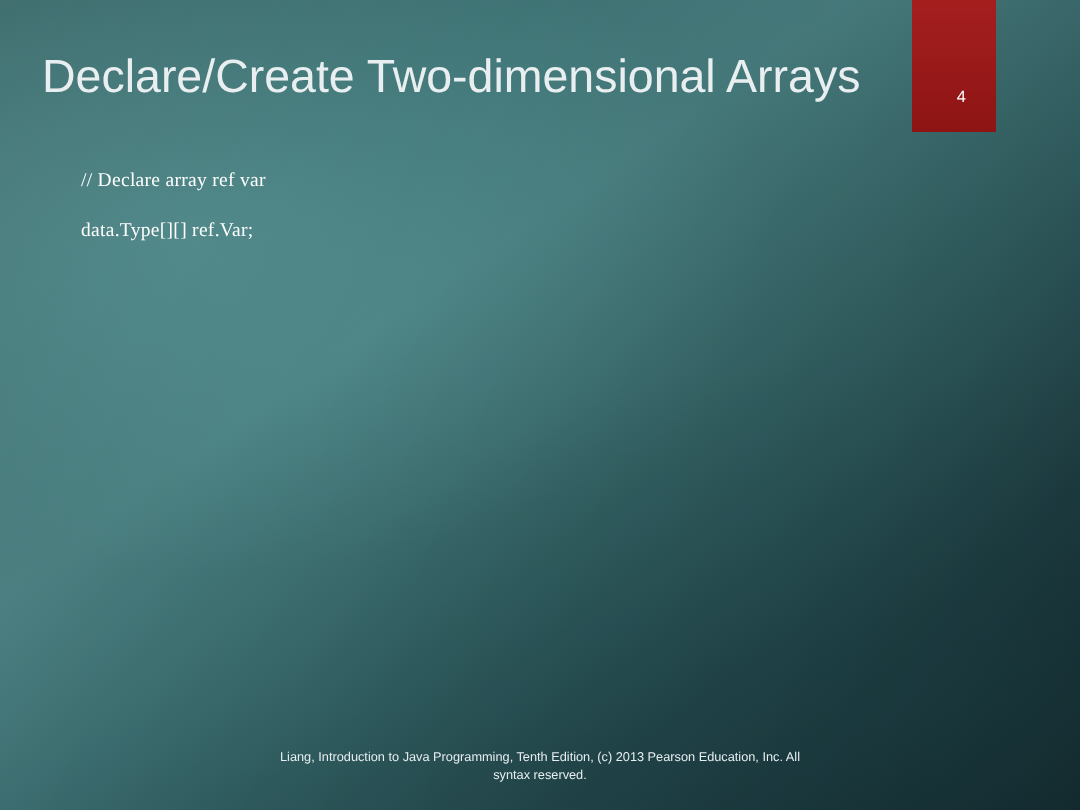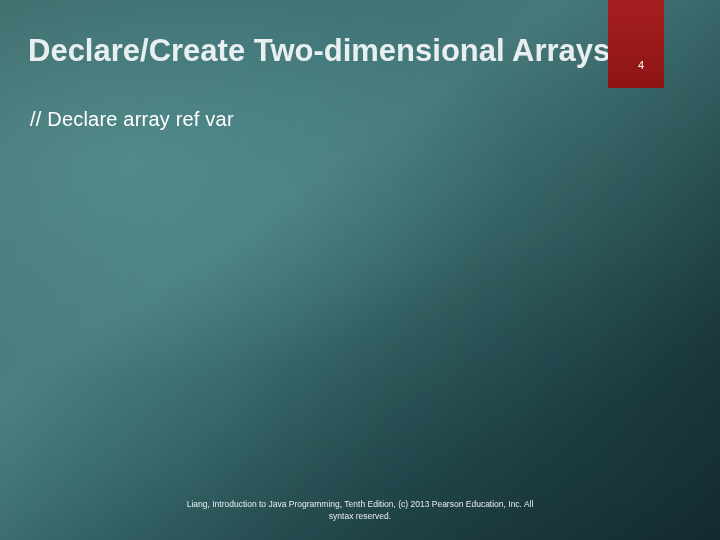"Declare/Create Two-dimensional Arrays" .title { font-weight: bold -> normal }
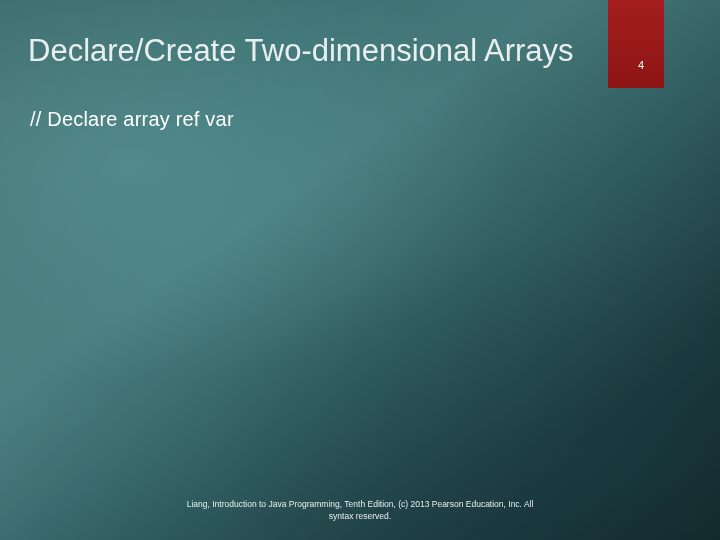"// Declare array ref var" .code-line { font-family: Liberation Sans, sans-serif -> Liberation Serif, serif; font-size: 20px -> 13px; margin-left: none -> 24px }
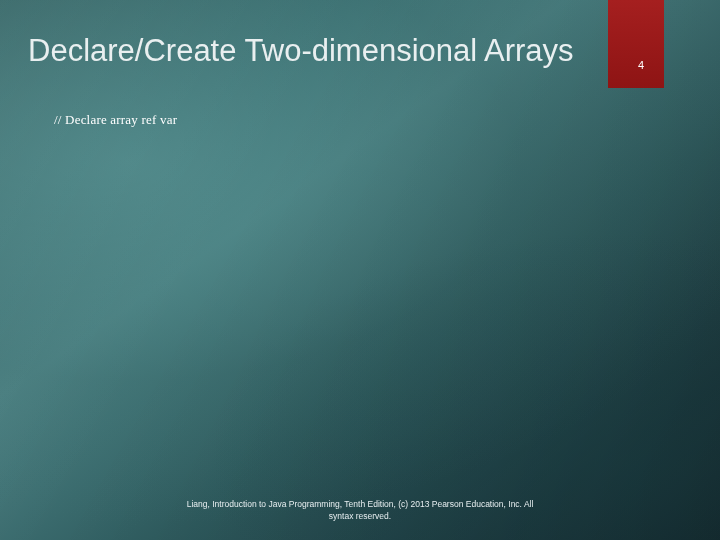"data.Type[][] ref.Var;" div.code-line { html: none -> <div>data.Type[][] ref.Var;</div> }
